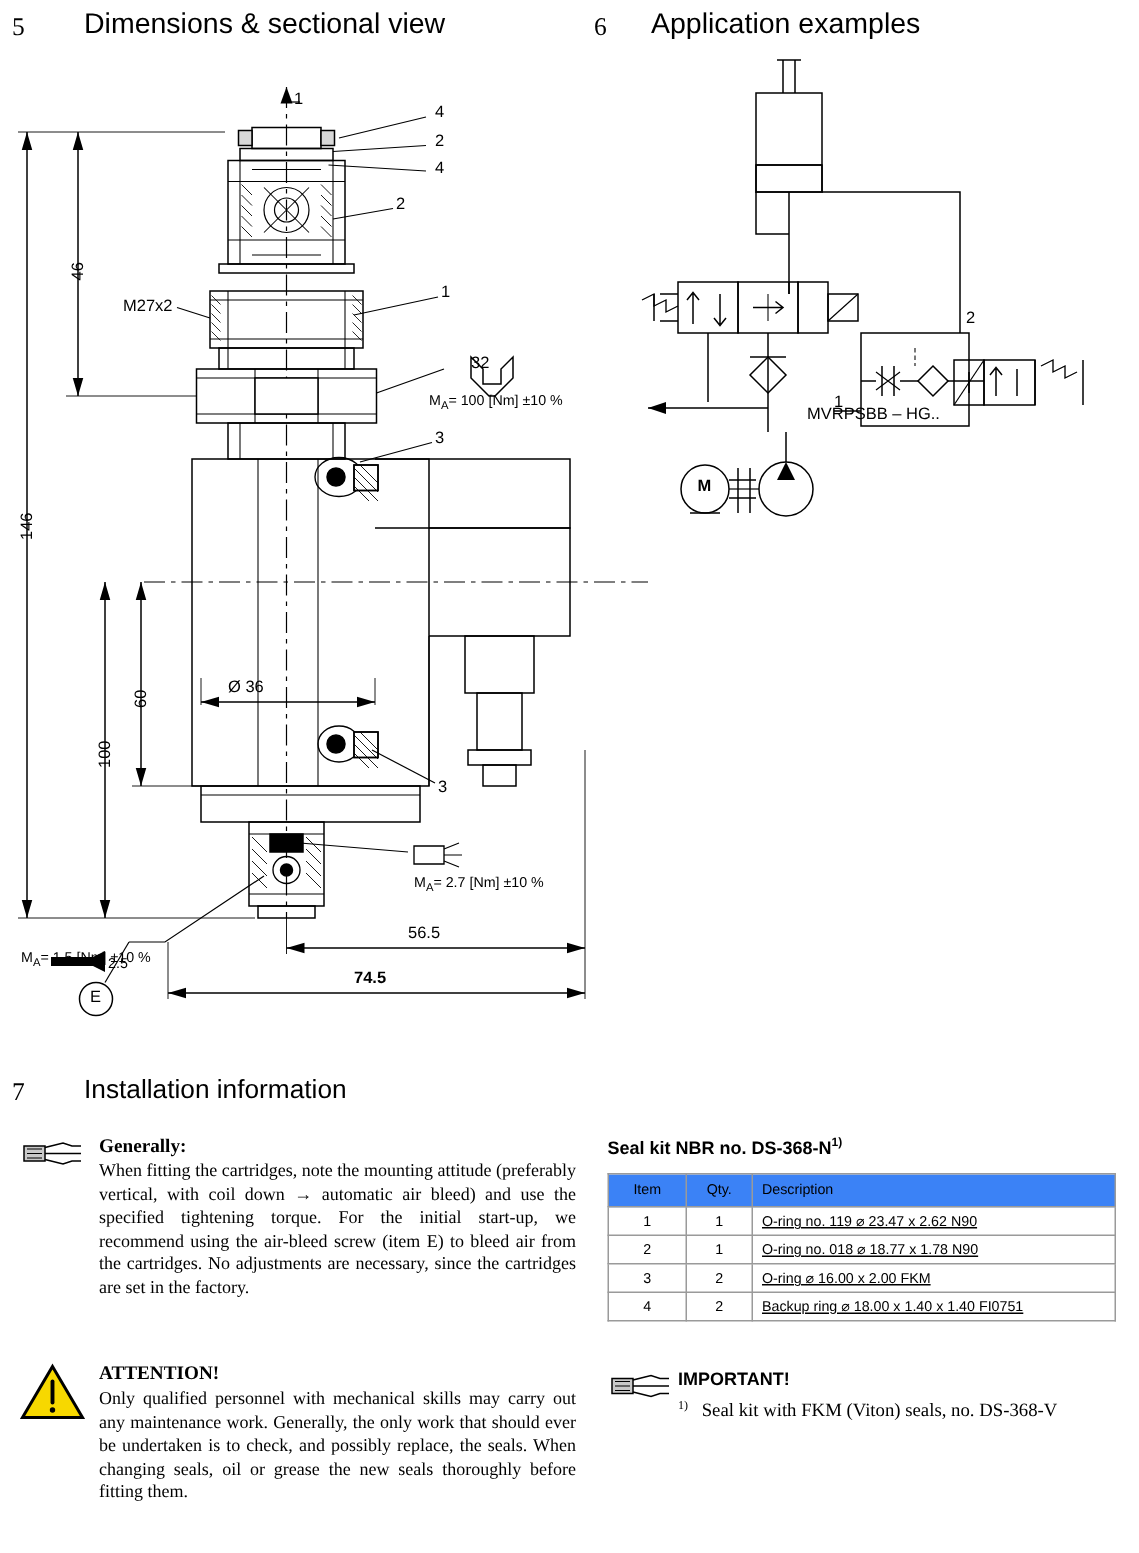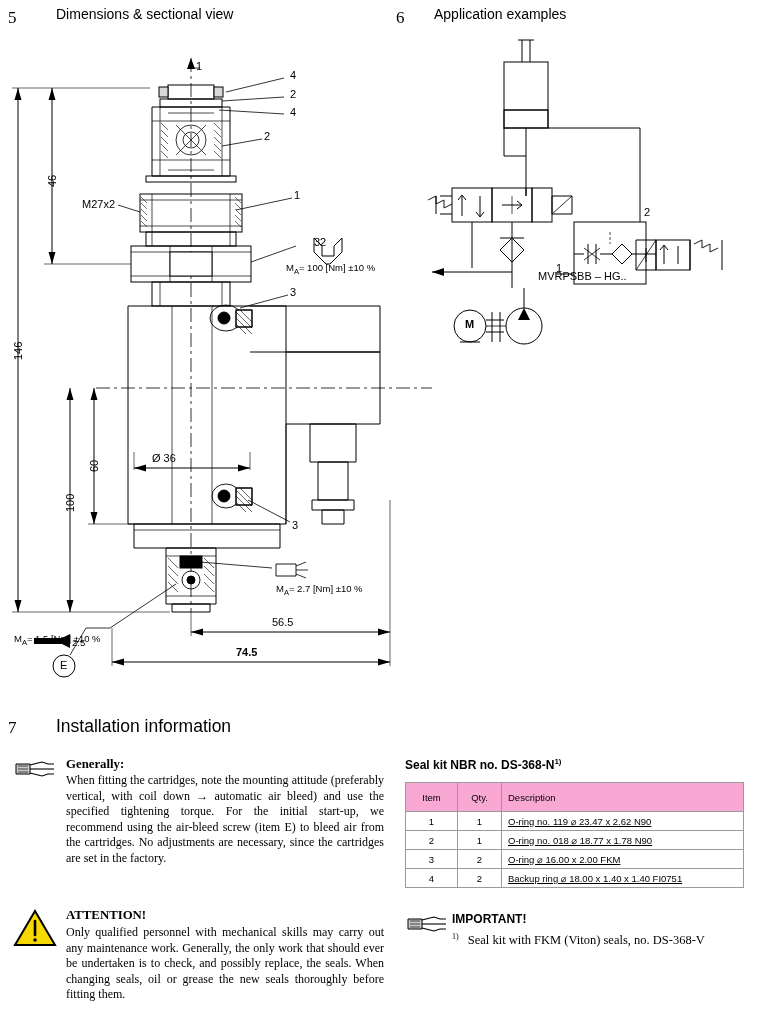"Dimensions & sectional view" .sec-title { font-size: 14px -> 19px }
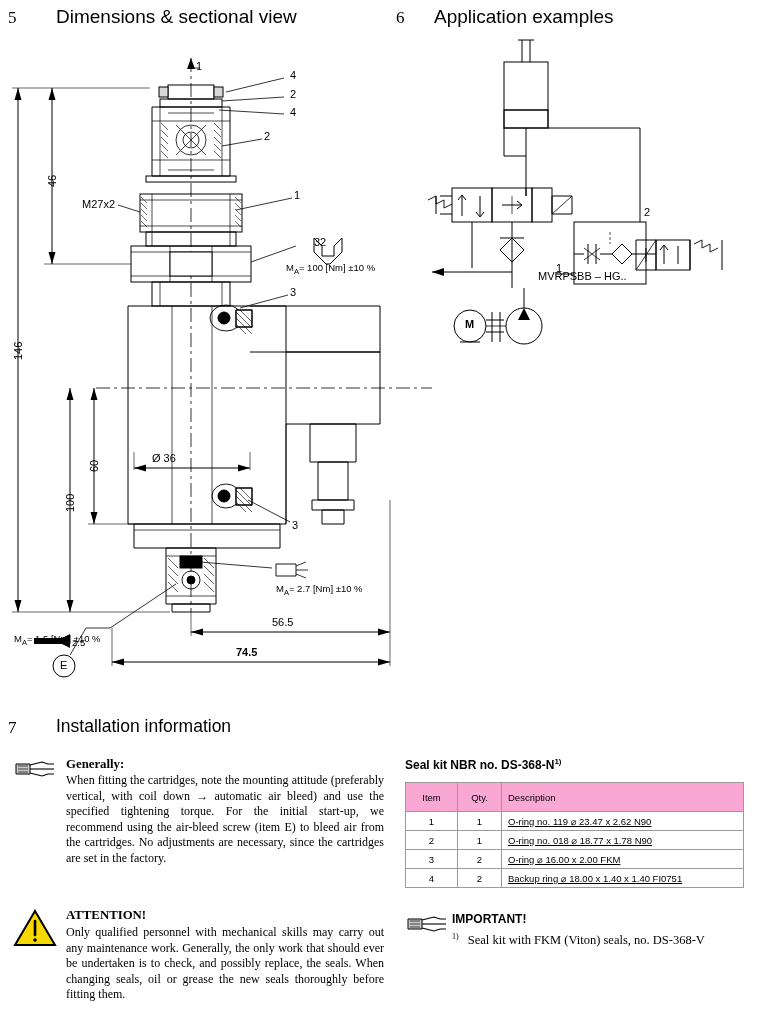"Item" table.sealkit th { background: #f9a8d4 -> #3b82f6; height: 29px -> 22px }
